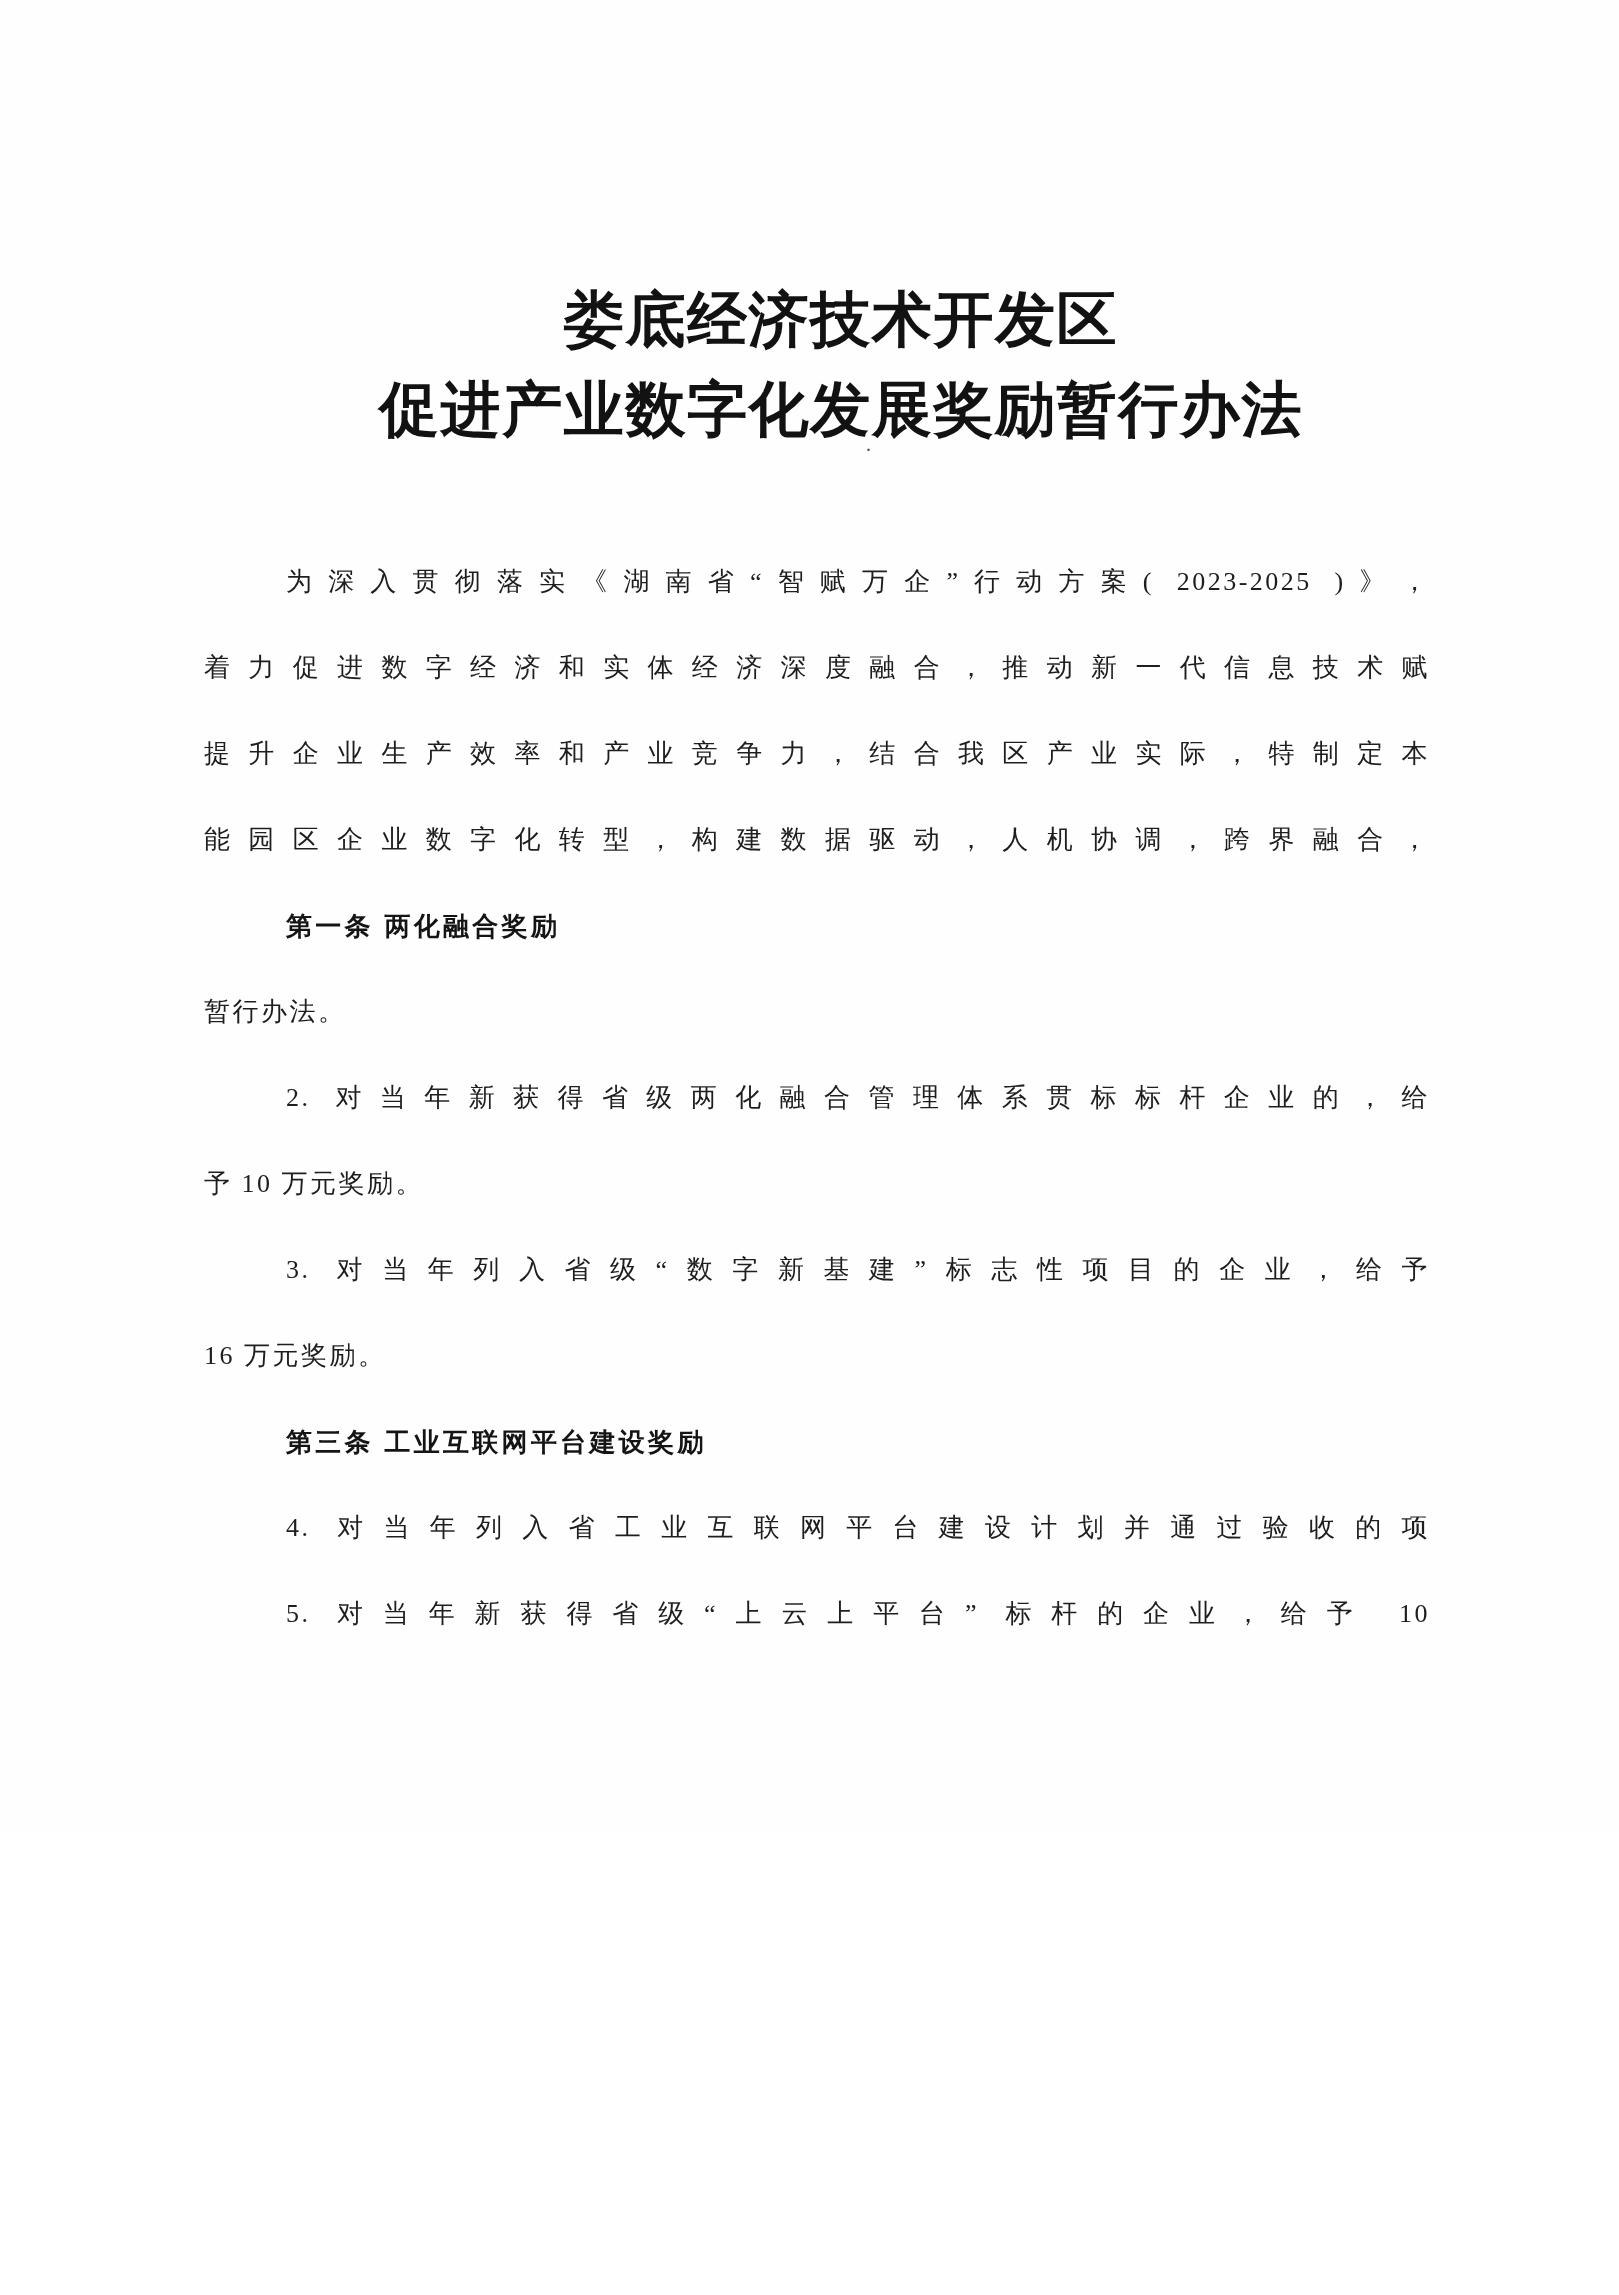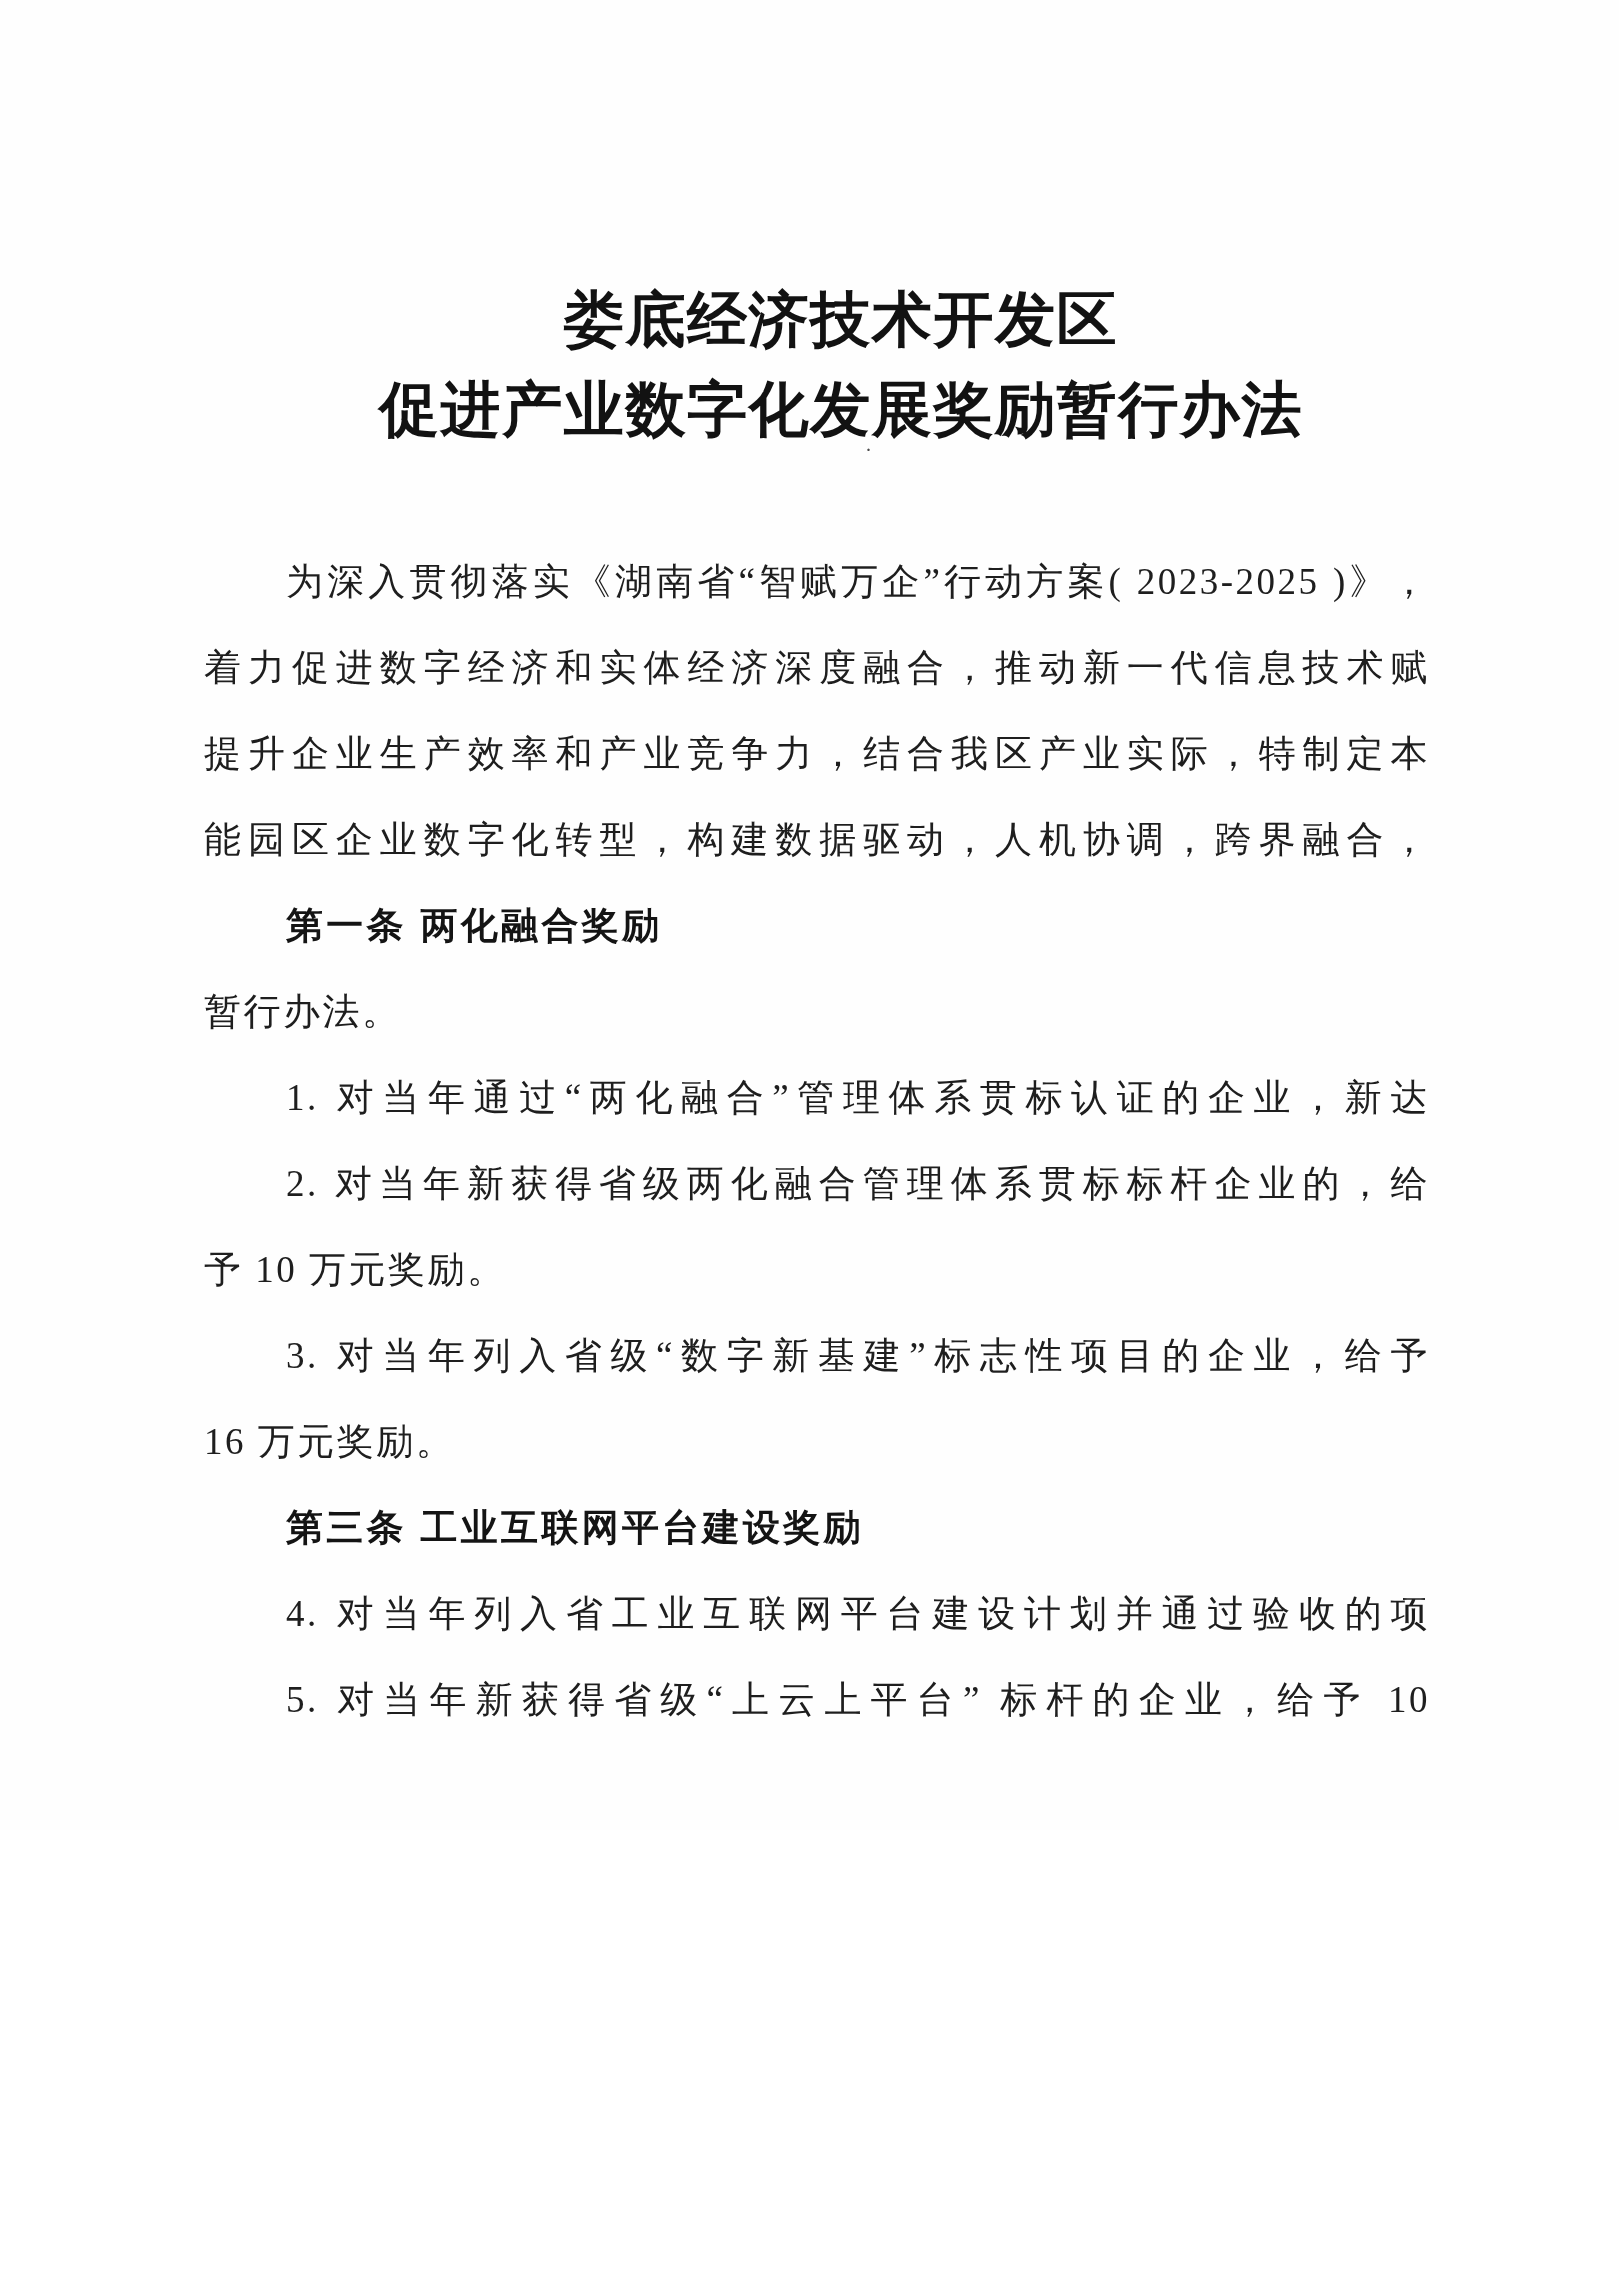"为深入贯彻落实《湖南省“智赋万企”行动方案( 2023-2025 )》，" .ln { font-size: 37px -> 26px }
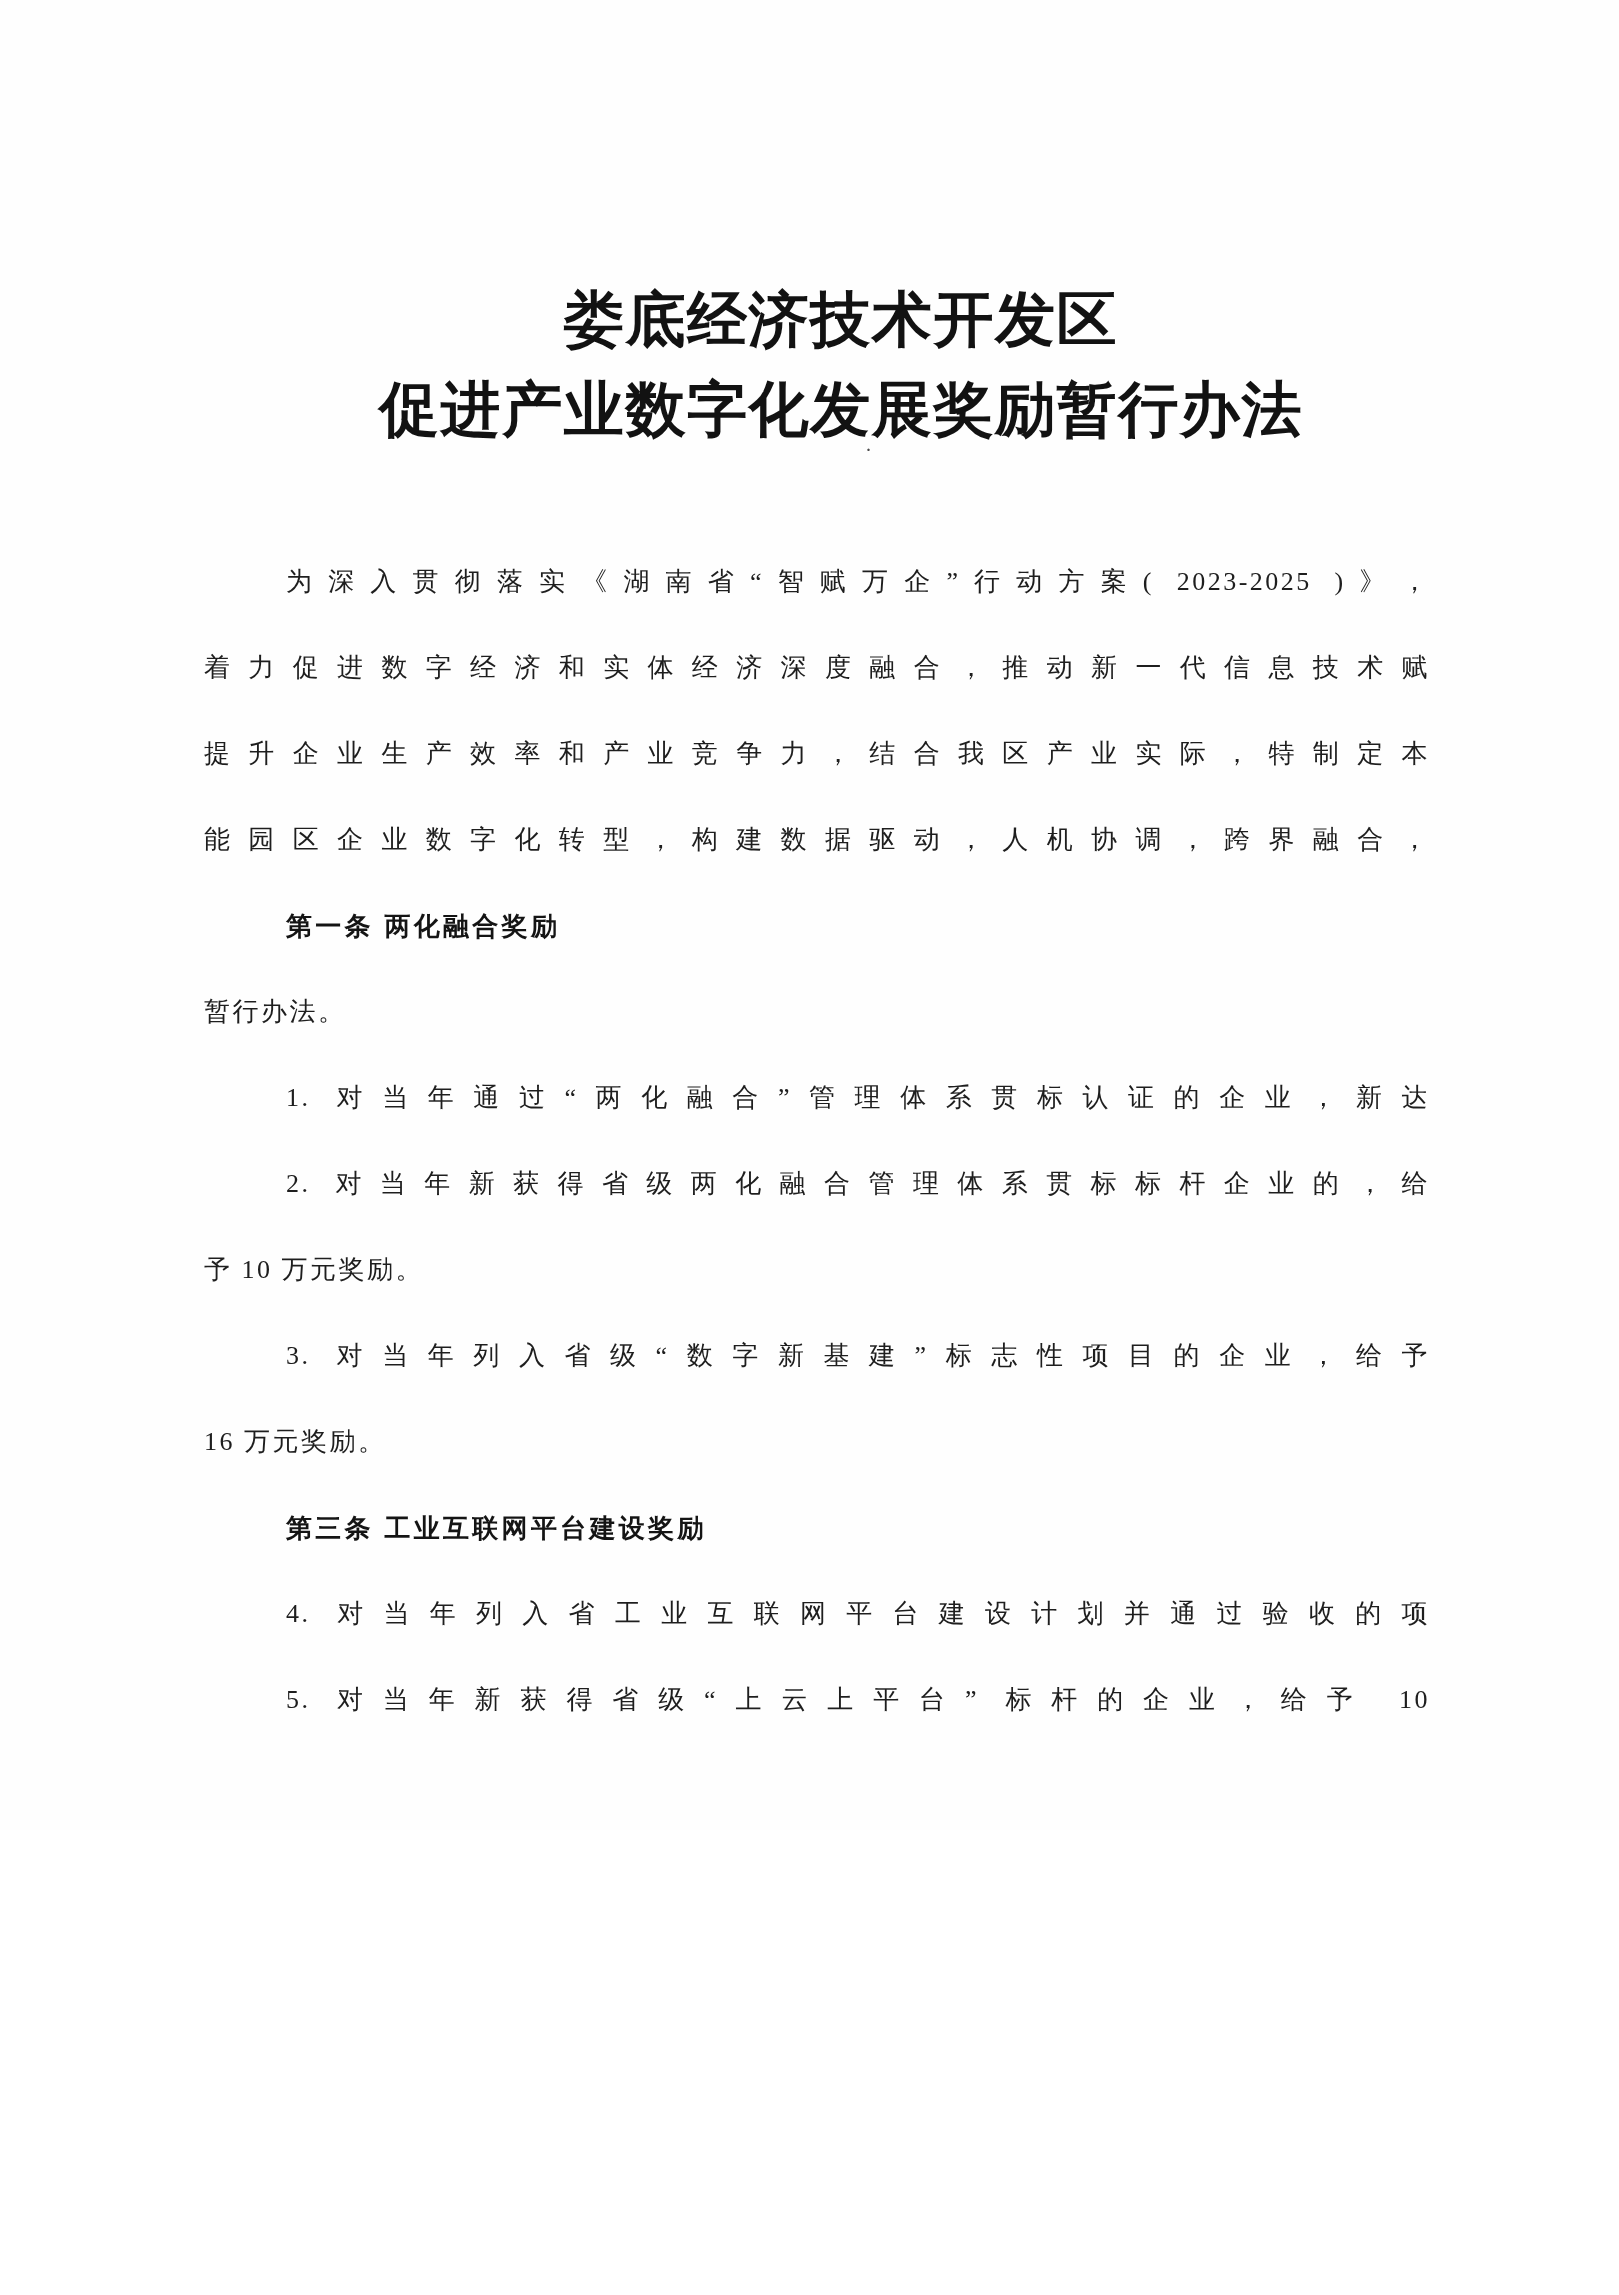"1. 对当年通过“两化融合”管理体系贯标认证的企业，新达" p.ln { html: <p>1. 对当年通过“两化融合”管理体系贯标认证的企业，新达</p> -> none }
